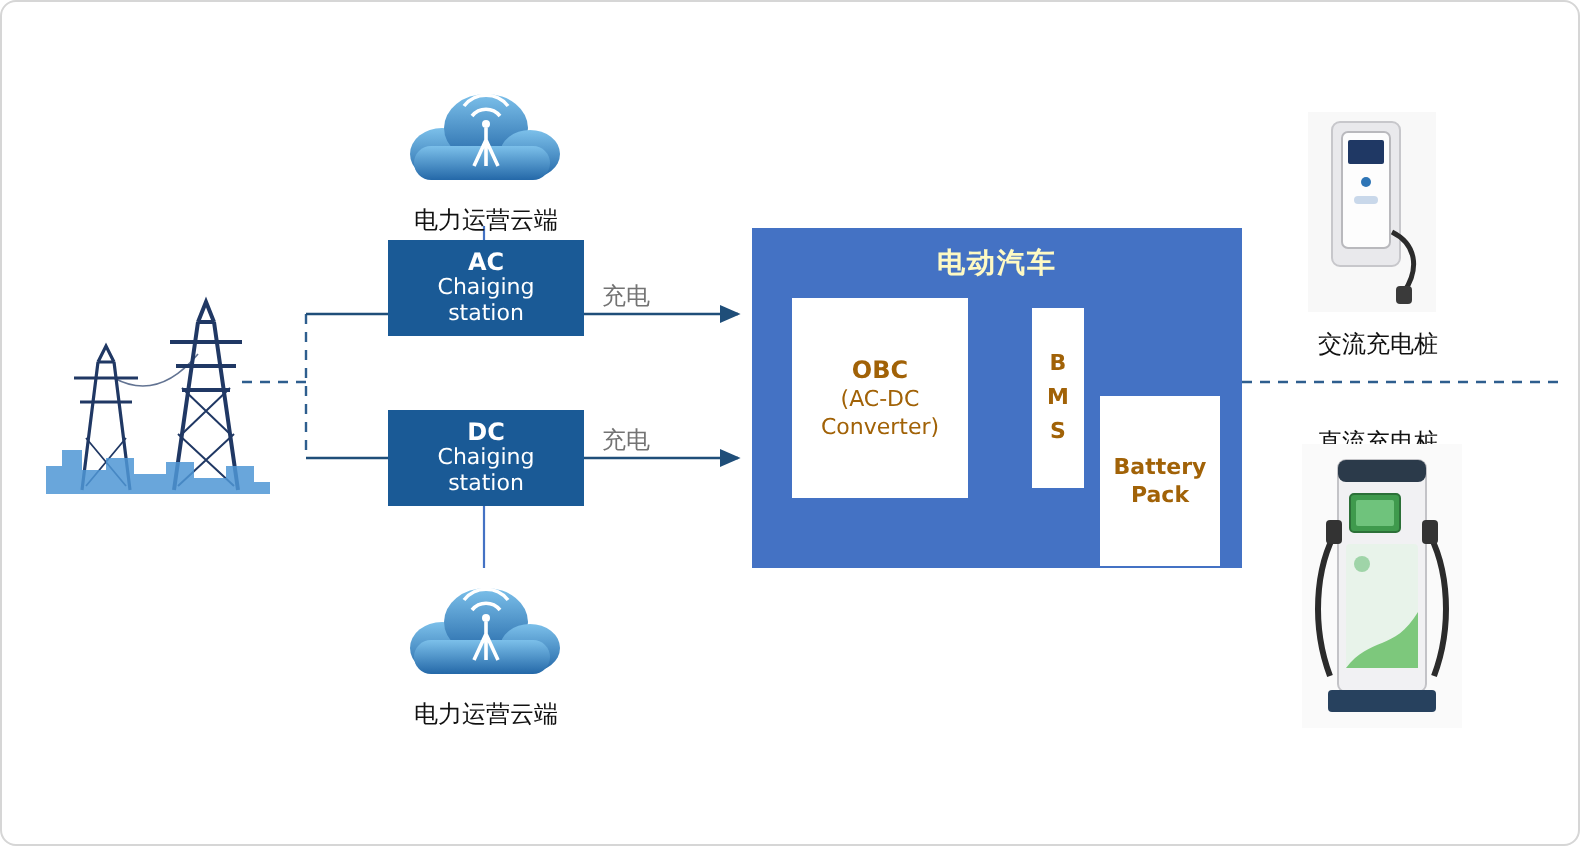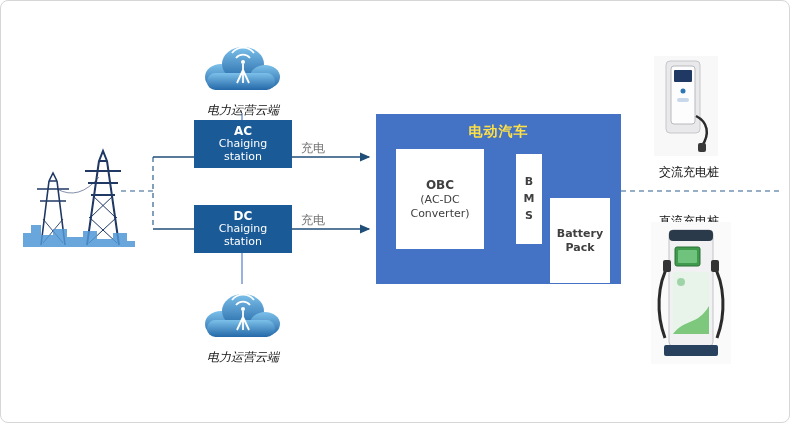"电力运营云端" .cloud-label { font-style: italic -> none }
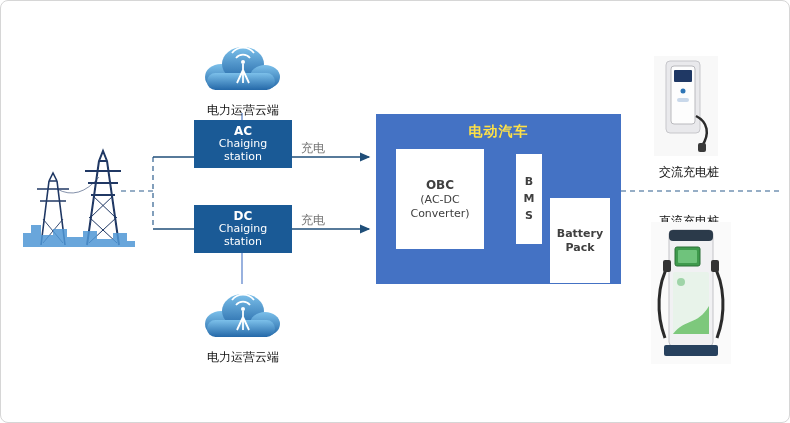"电动汽车" .ev-title { color: #fde047 -> #fef9c3 }
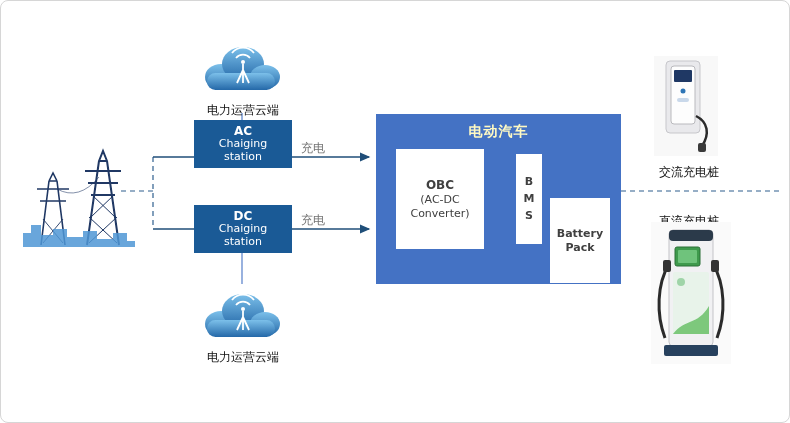"OBC" .inner { color: #404040 -> #a16207 }
